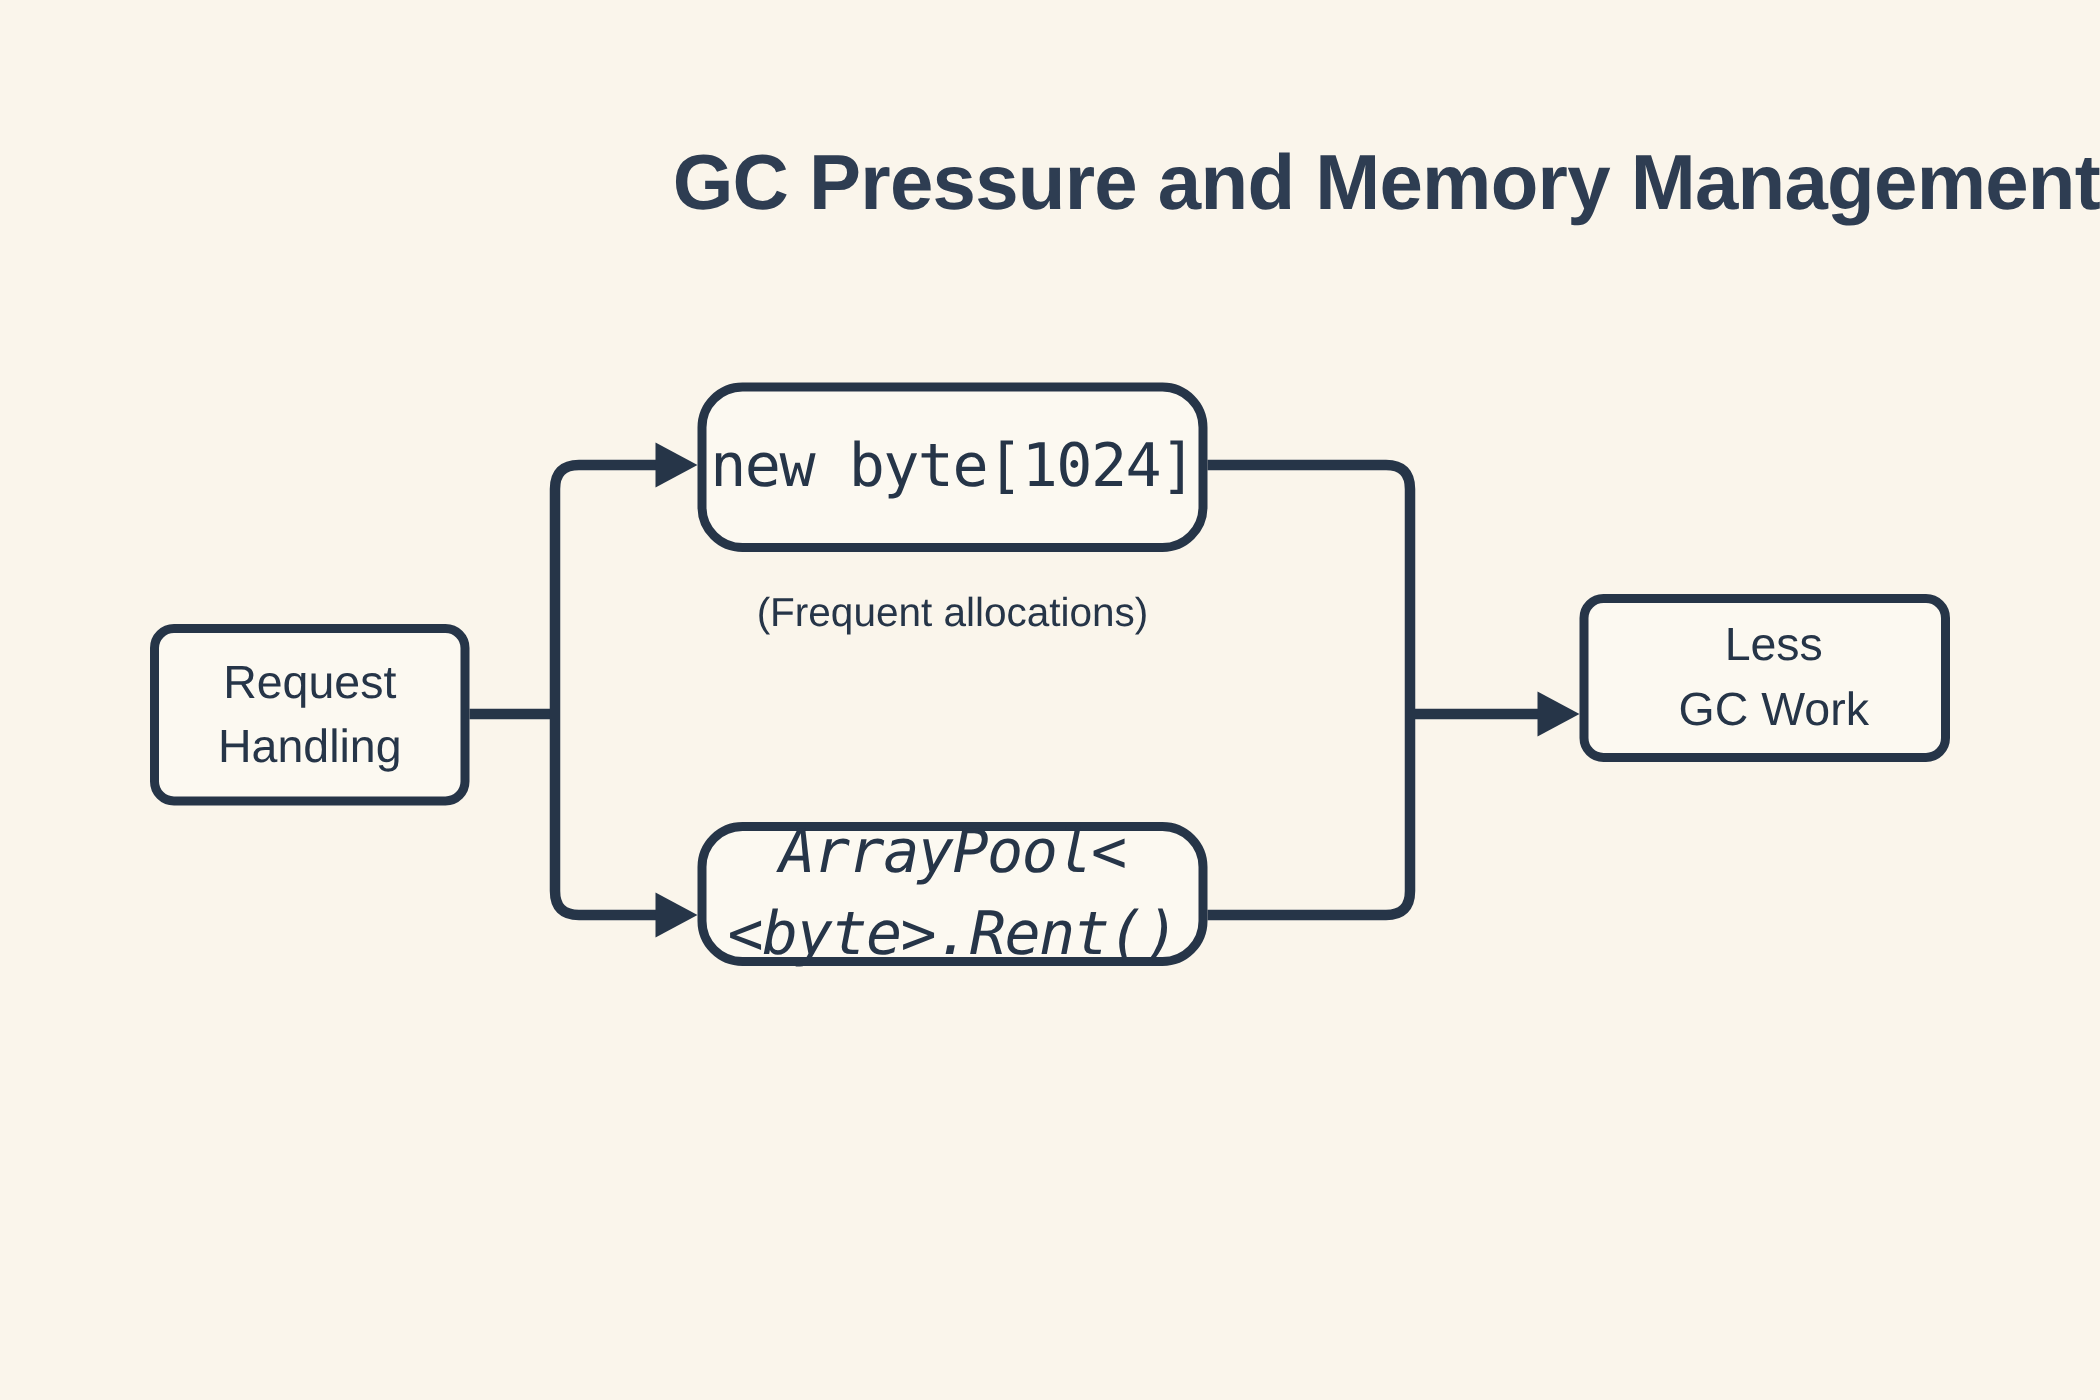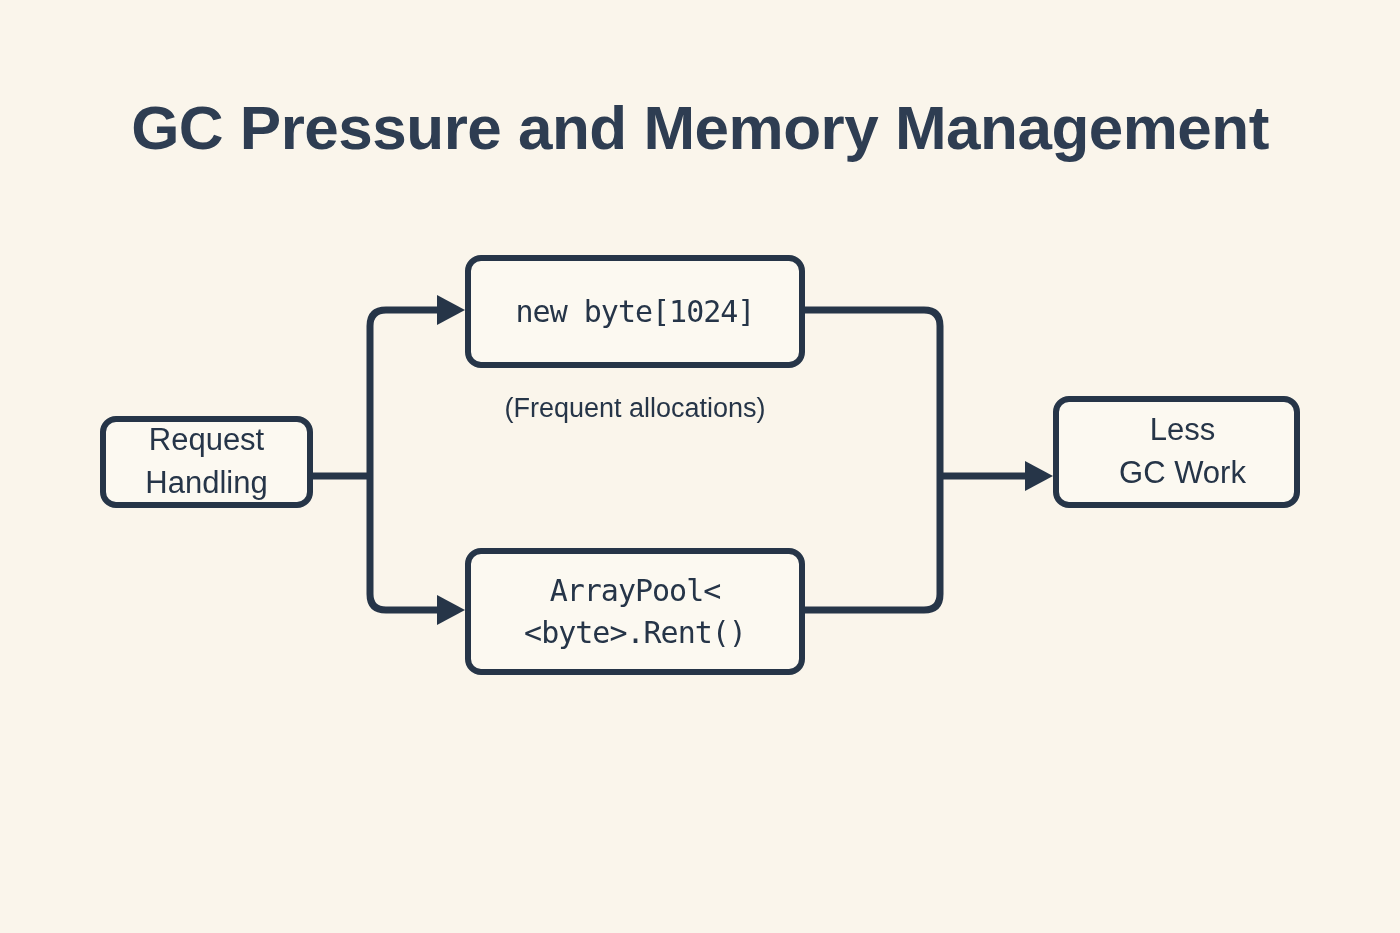"GC Pressure and Memory Management" .title { font-size: 62px -> 52px; text-align: center -> right }
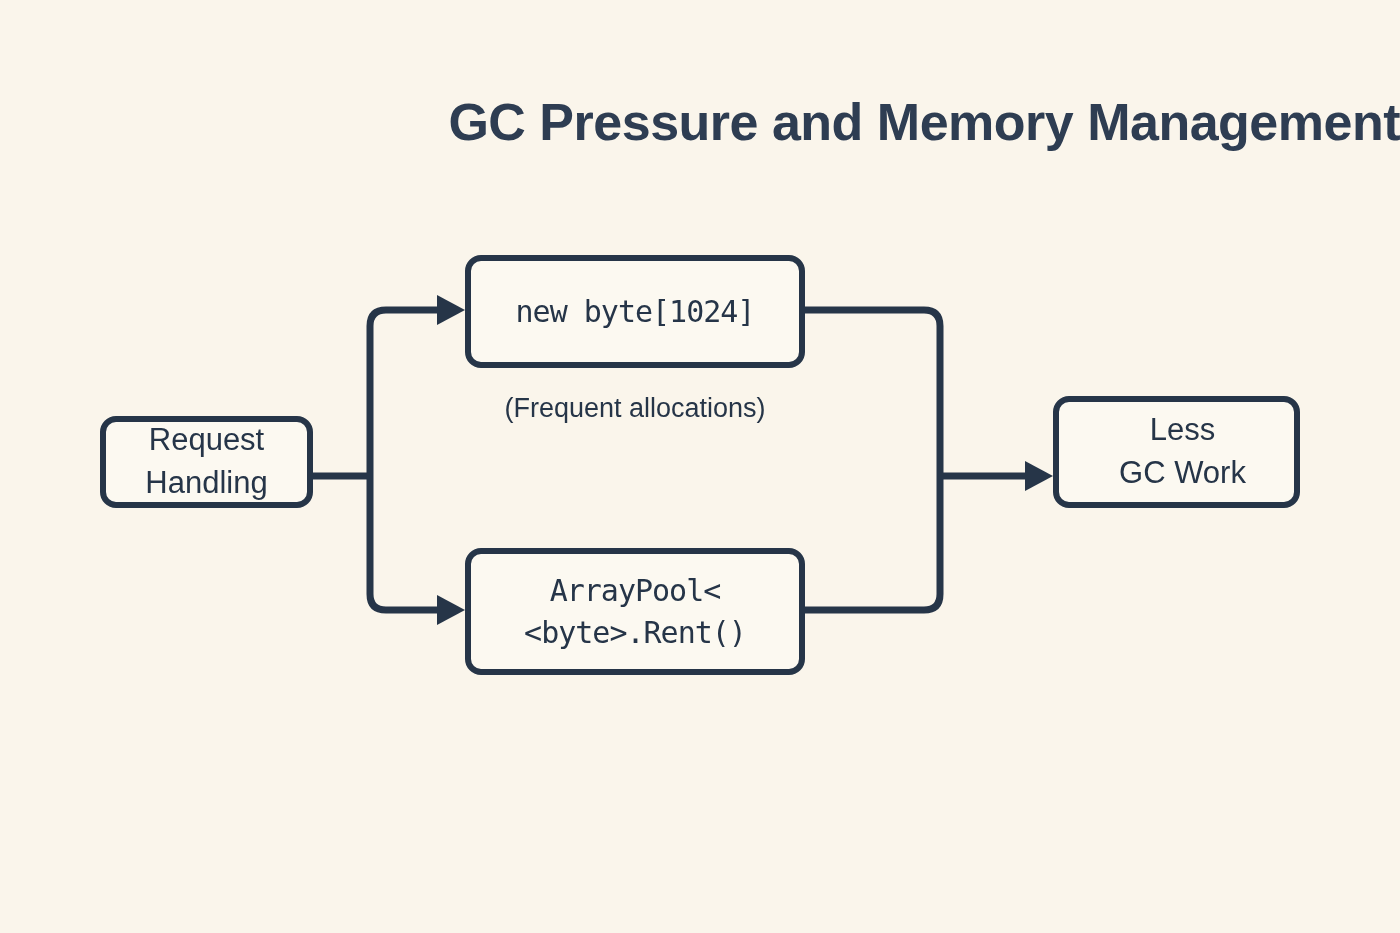"new byte[1024]" .node.code { border-radius: none -> 30px; font-size: 30px -> 40px }
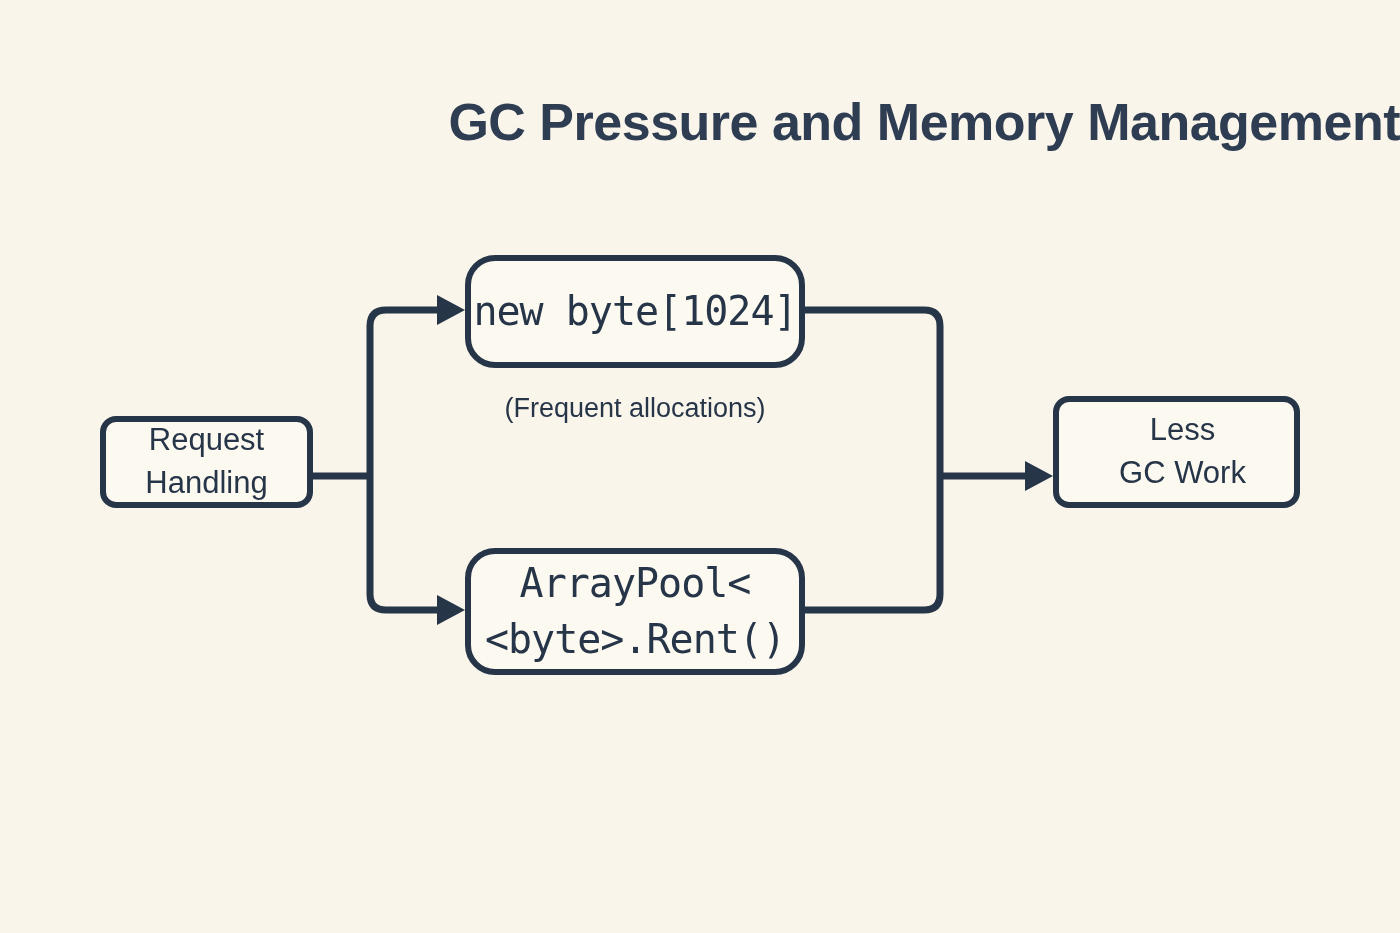"Request" .node-request { height: 92px -> 121px }
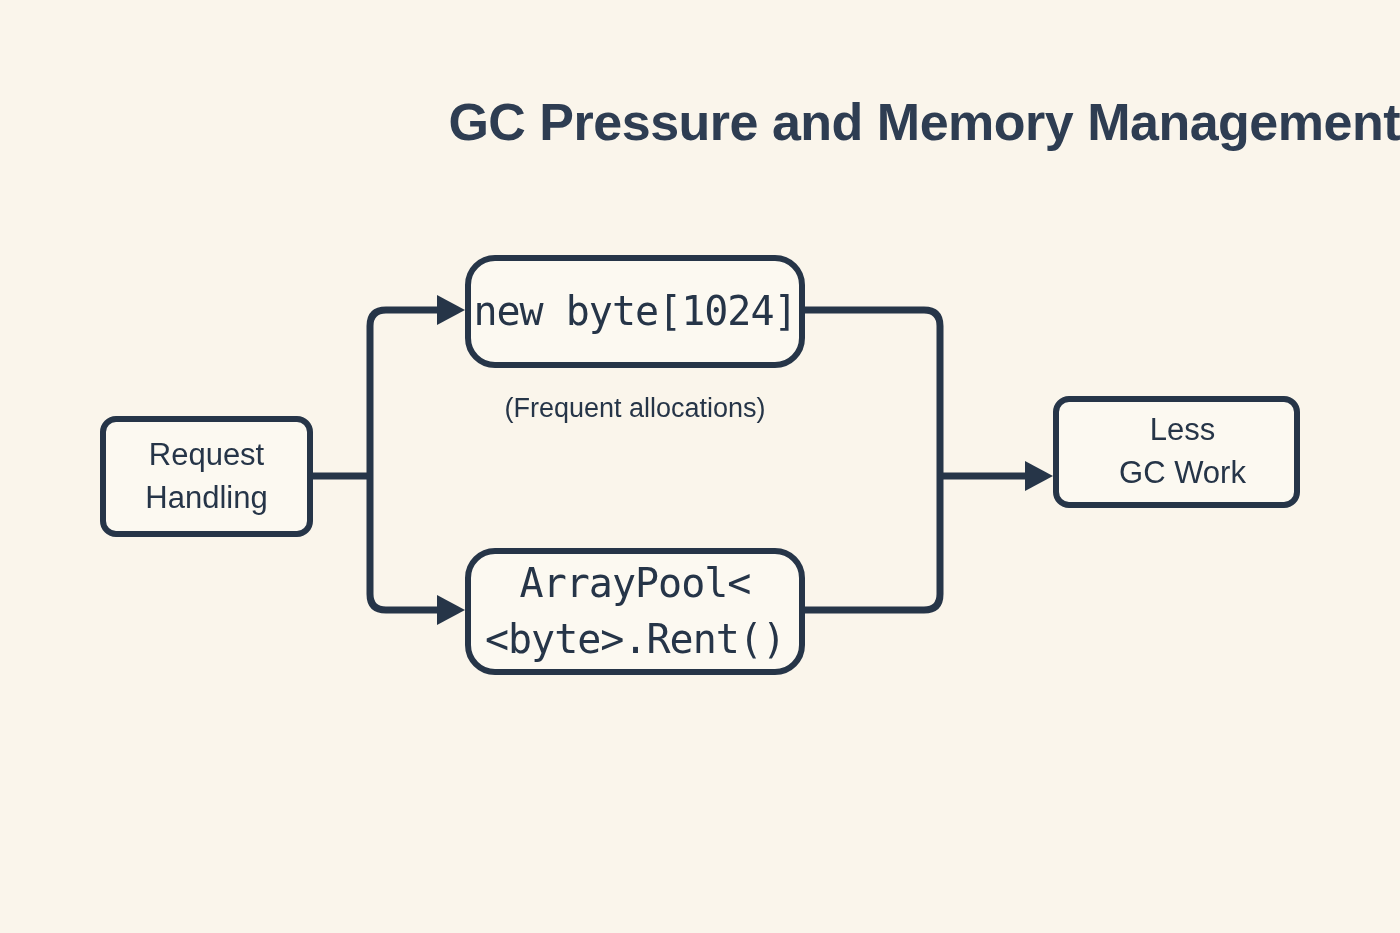"ArrayPool<" .node-pool { font-style: none -> italic; height: 127px -> 96px }
